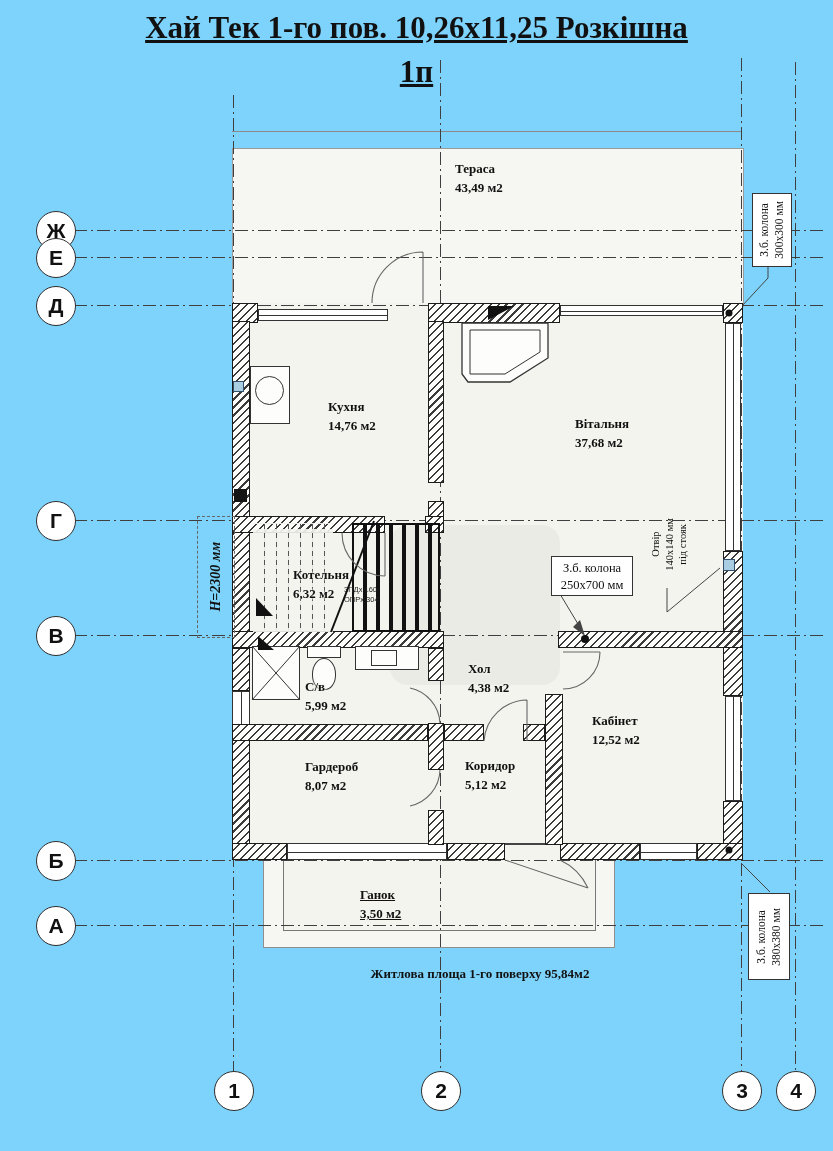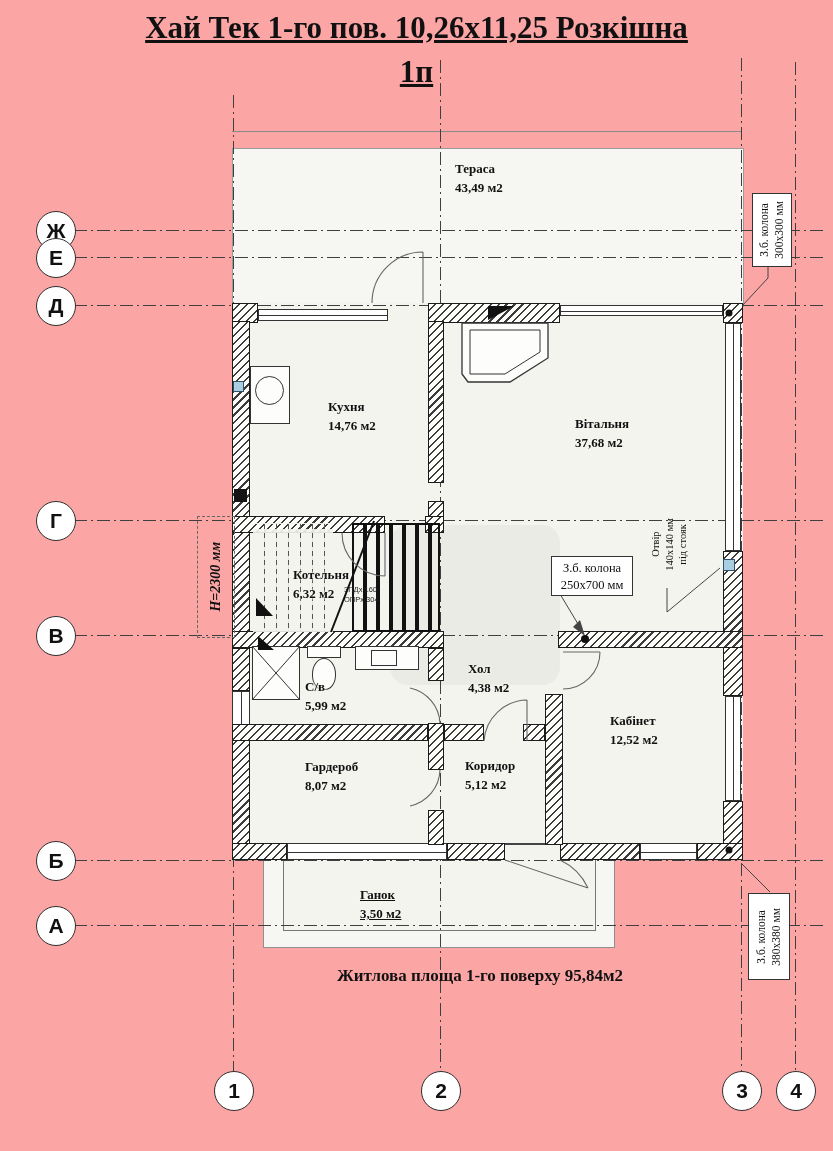"Хай Тек 1-го пов. 10,26х11,25" #page { background: #fca5a5 -> #7dd3fc }
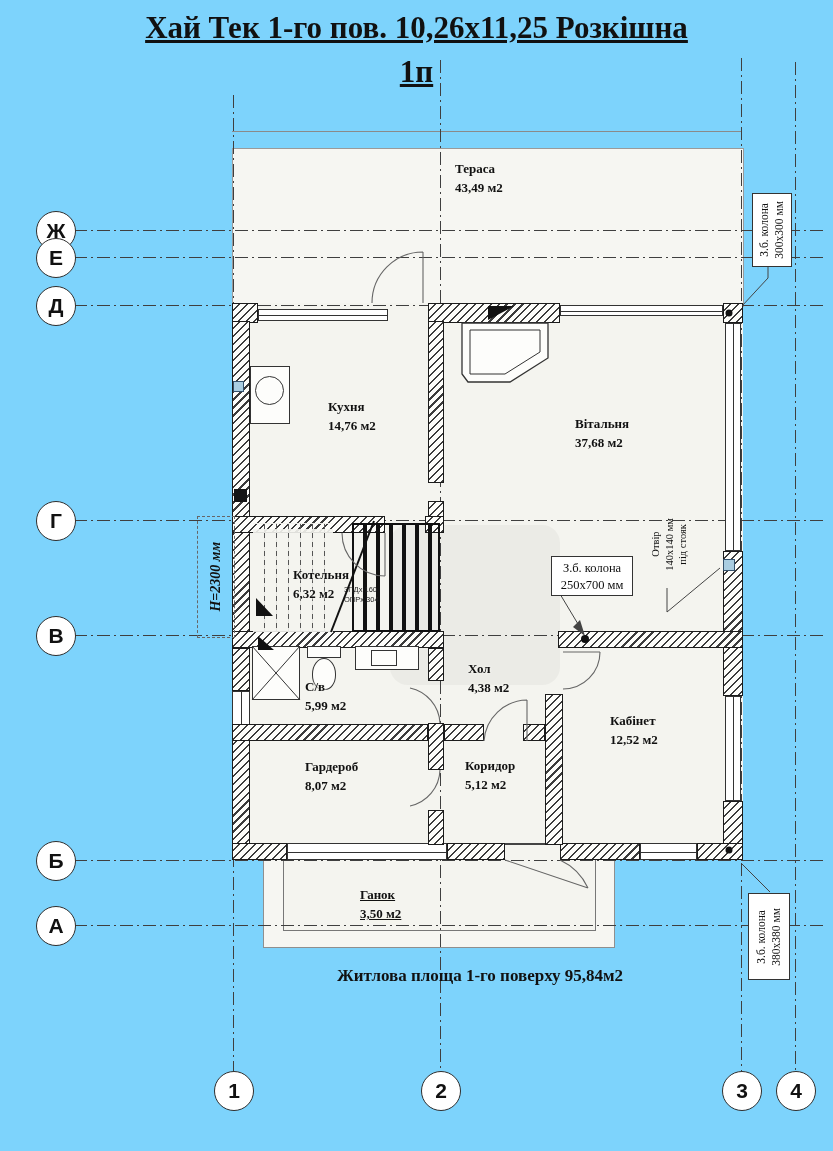"Кабінет" div.rlabel { left: 610px -> 592px }
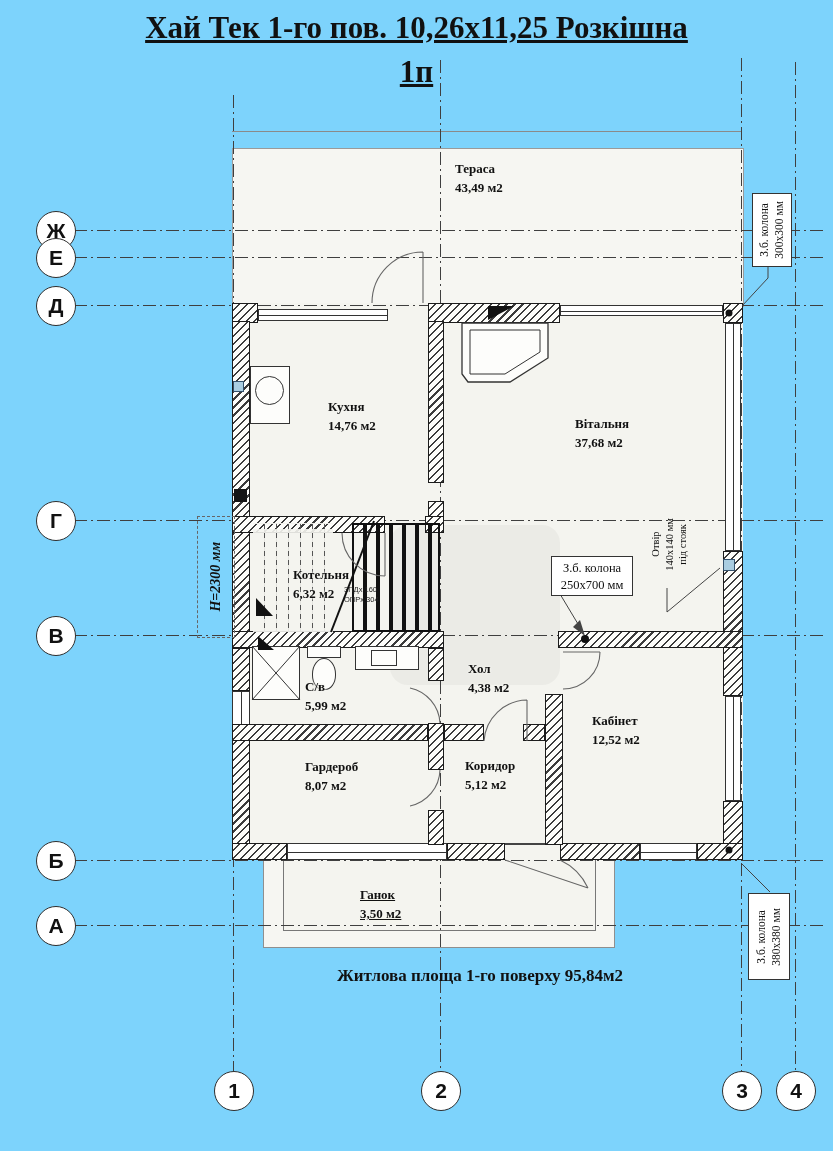"Житлова площа 1-го поверху 95,84м2" .footer { font-size: 17px -> 13px }
